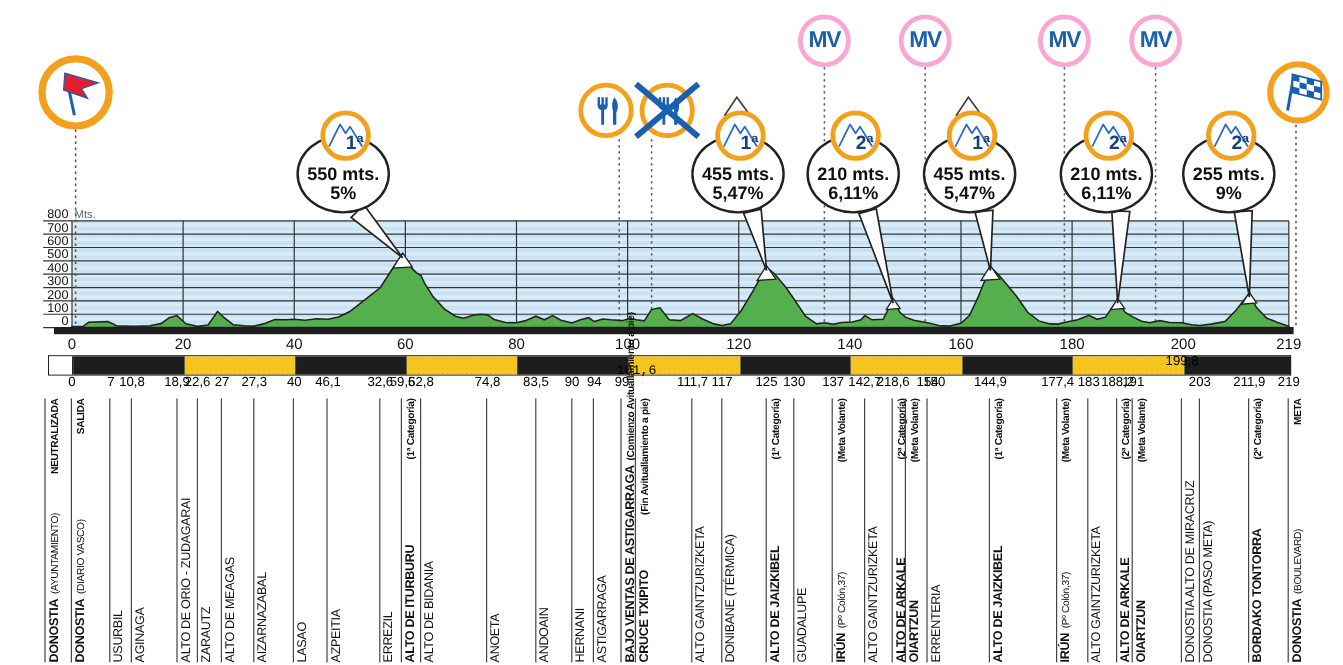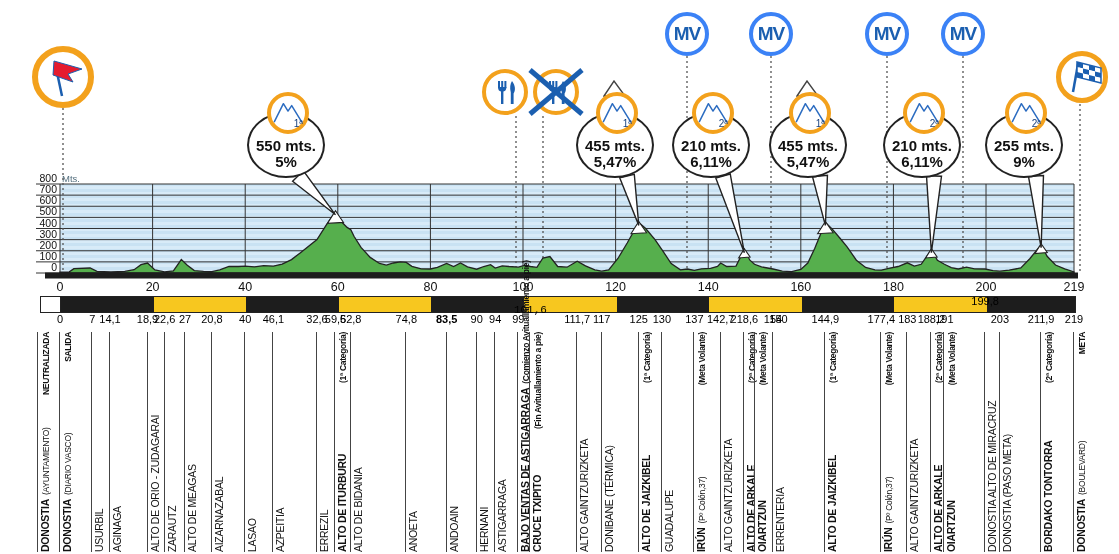"MV" .mv-circle { border: 4px solid #3b82f6 -> 4px solid #f9a8d4 }
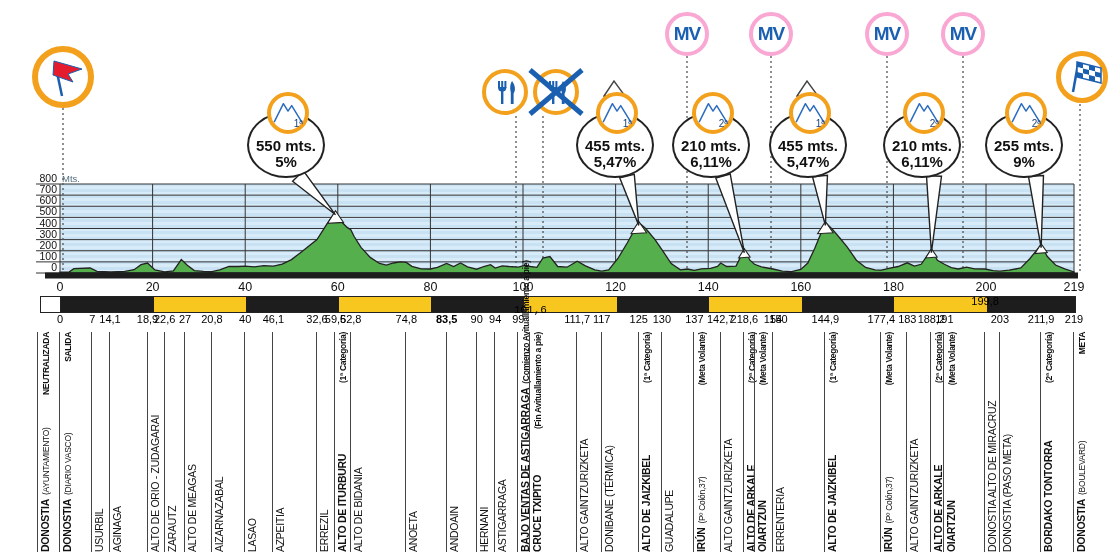"1ª" .climb-icon .cat { font-size: 10px -> 16px; font-weight: normal -> bold }
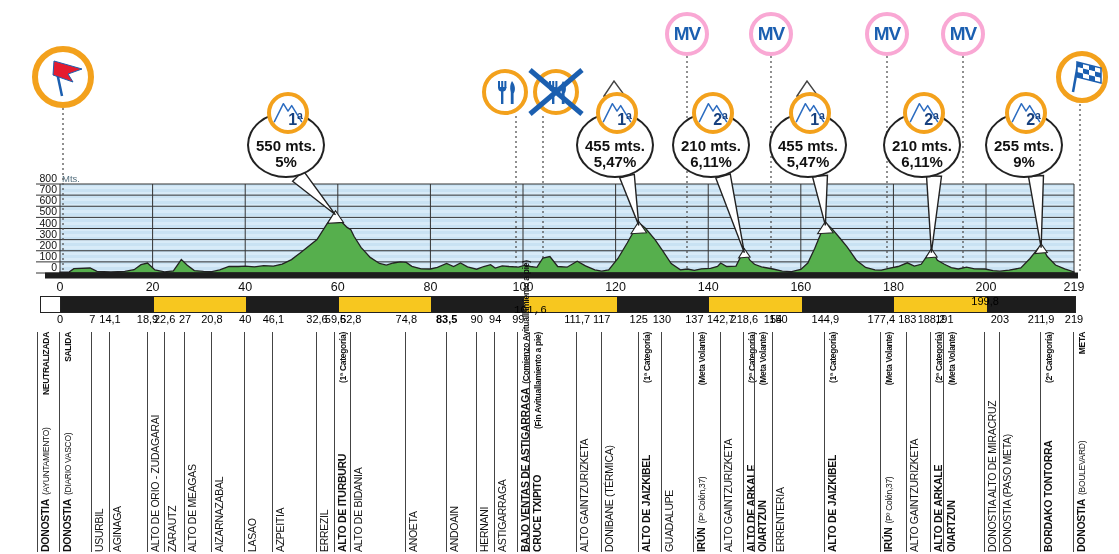"14,1" div.kmnum { text: 14,1 -> 10,8 }
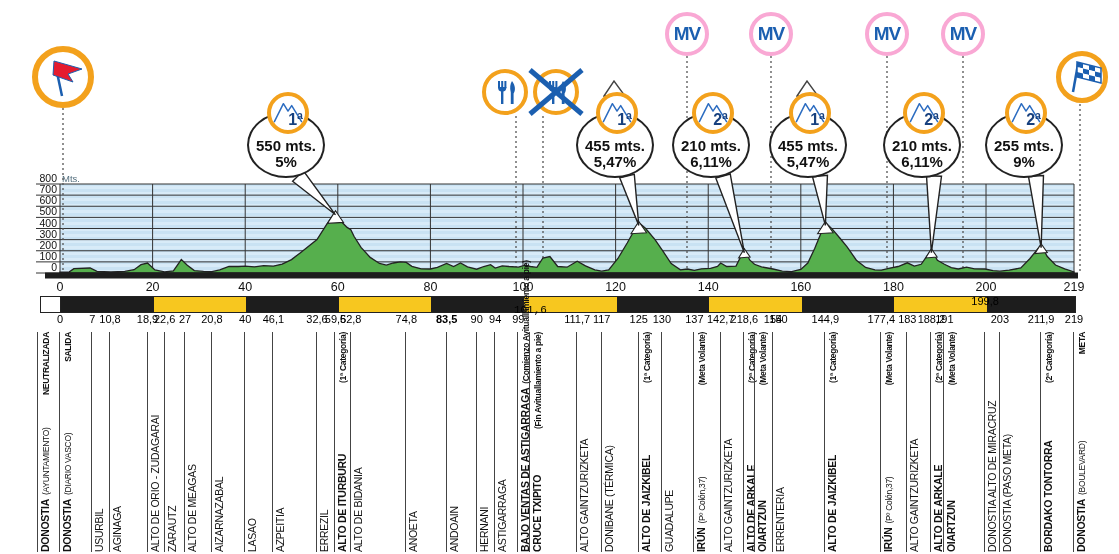"20,8" div.kmnum { text: 20,8 -> 27,3 }
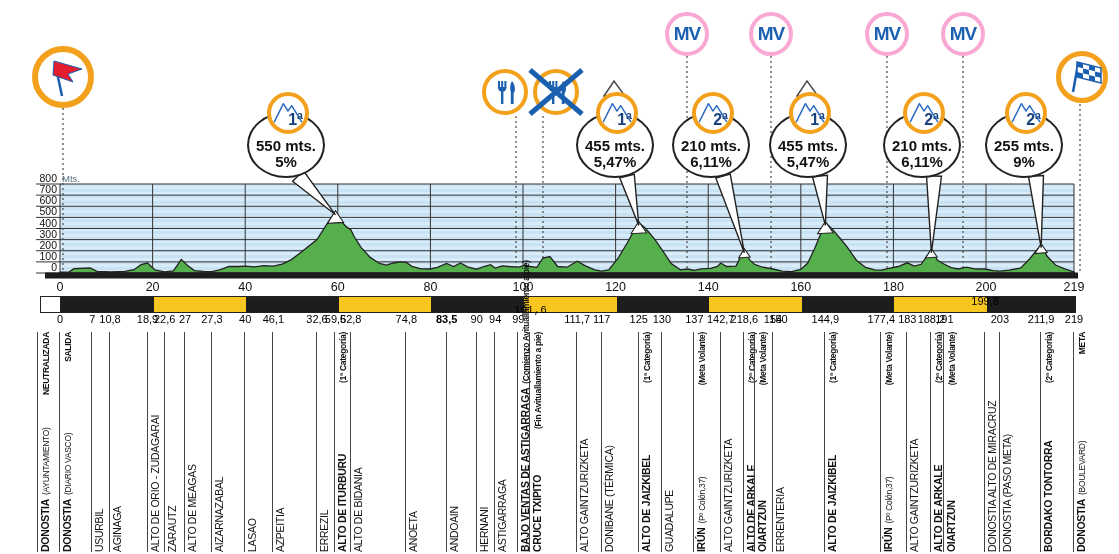"83,5" div.kmnum { font-weight: bold -> none }
